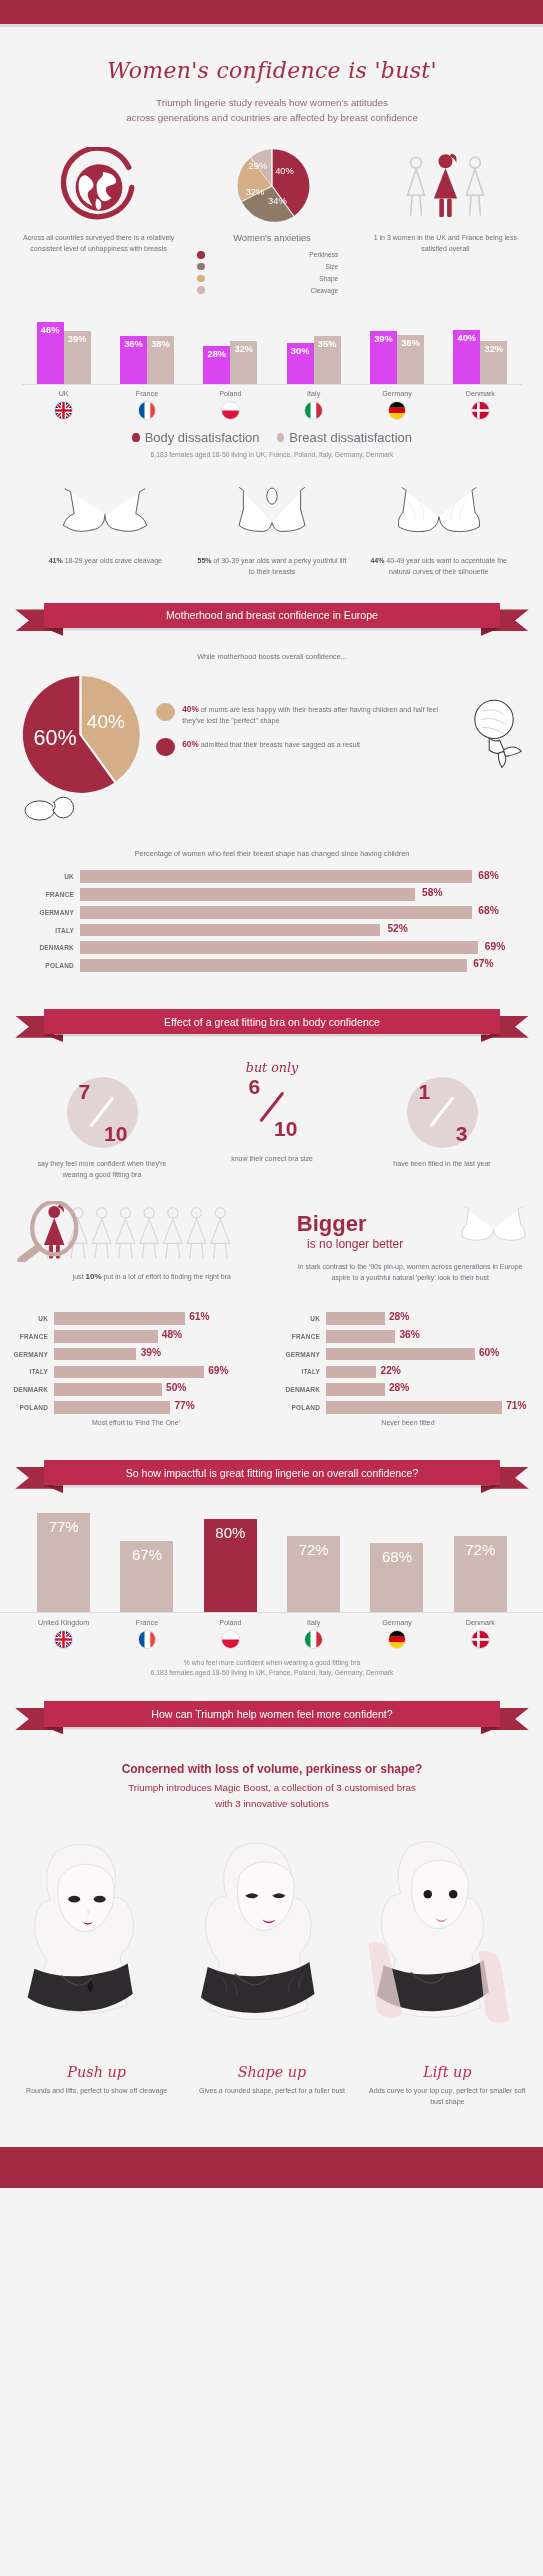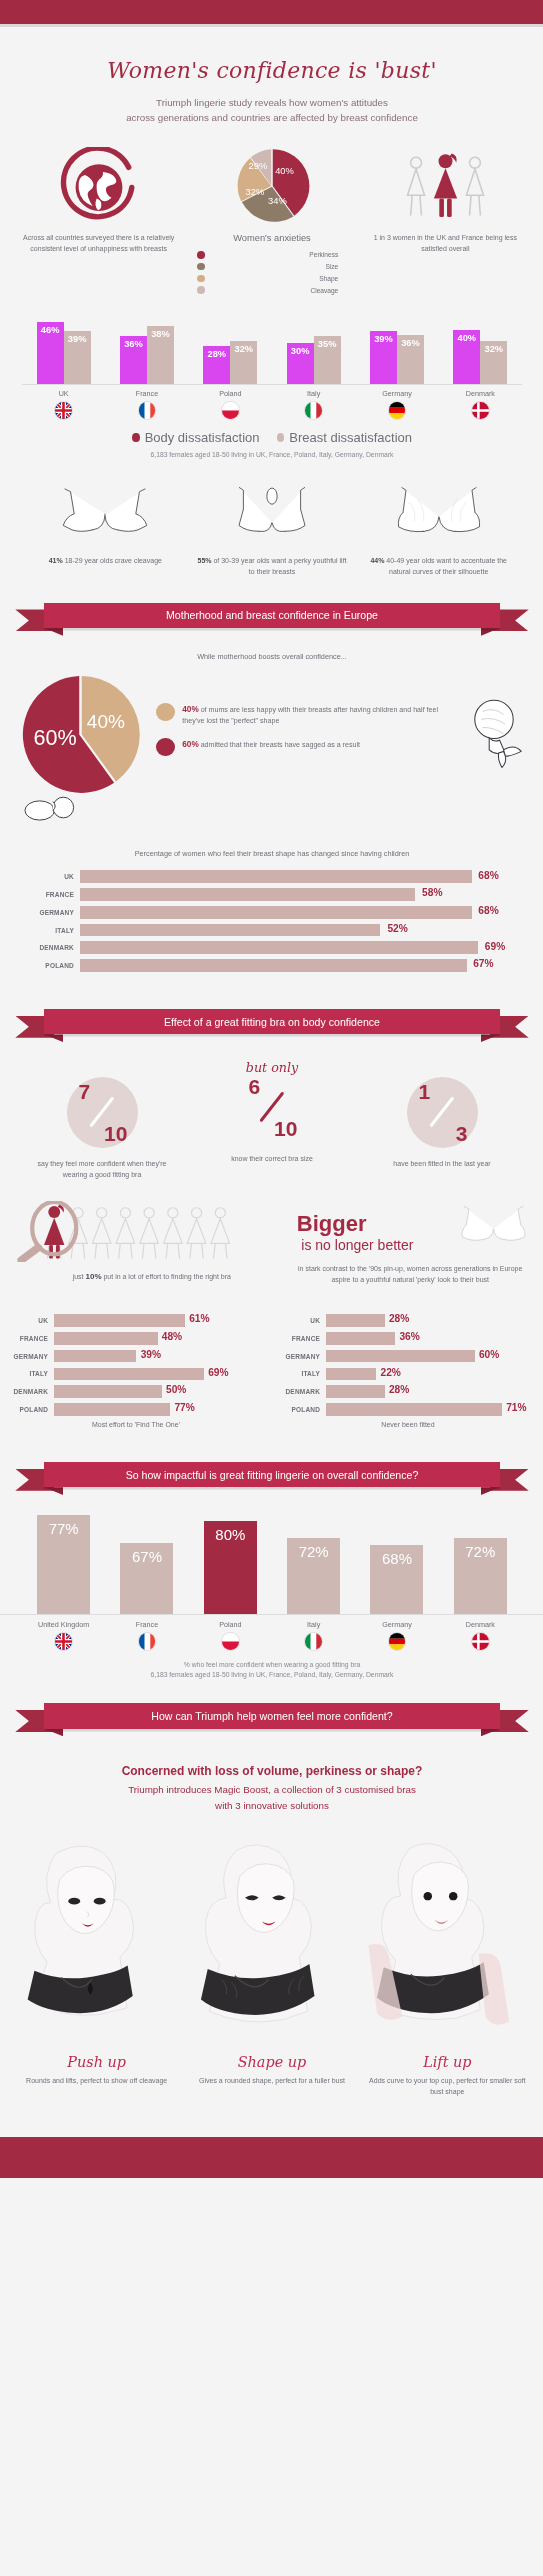"38%" div.bar { height: 58px -> 48px }
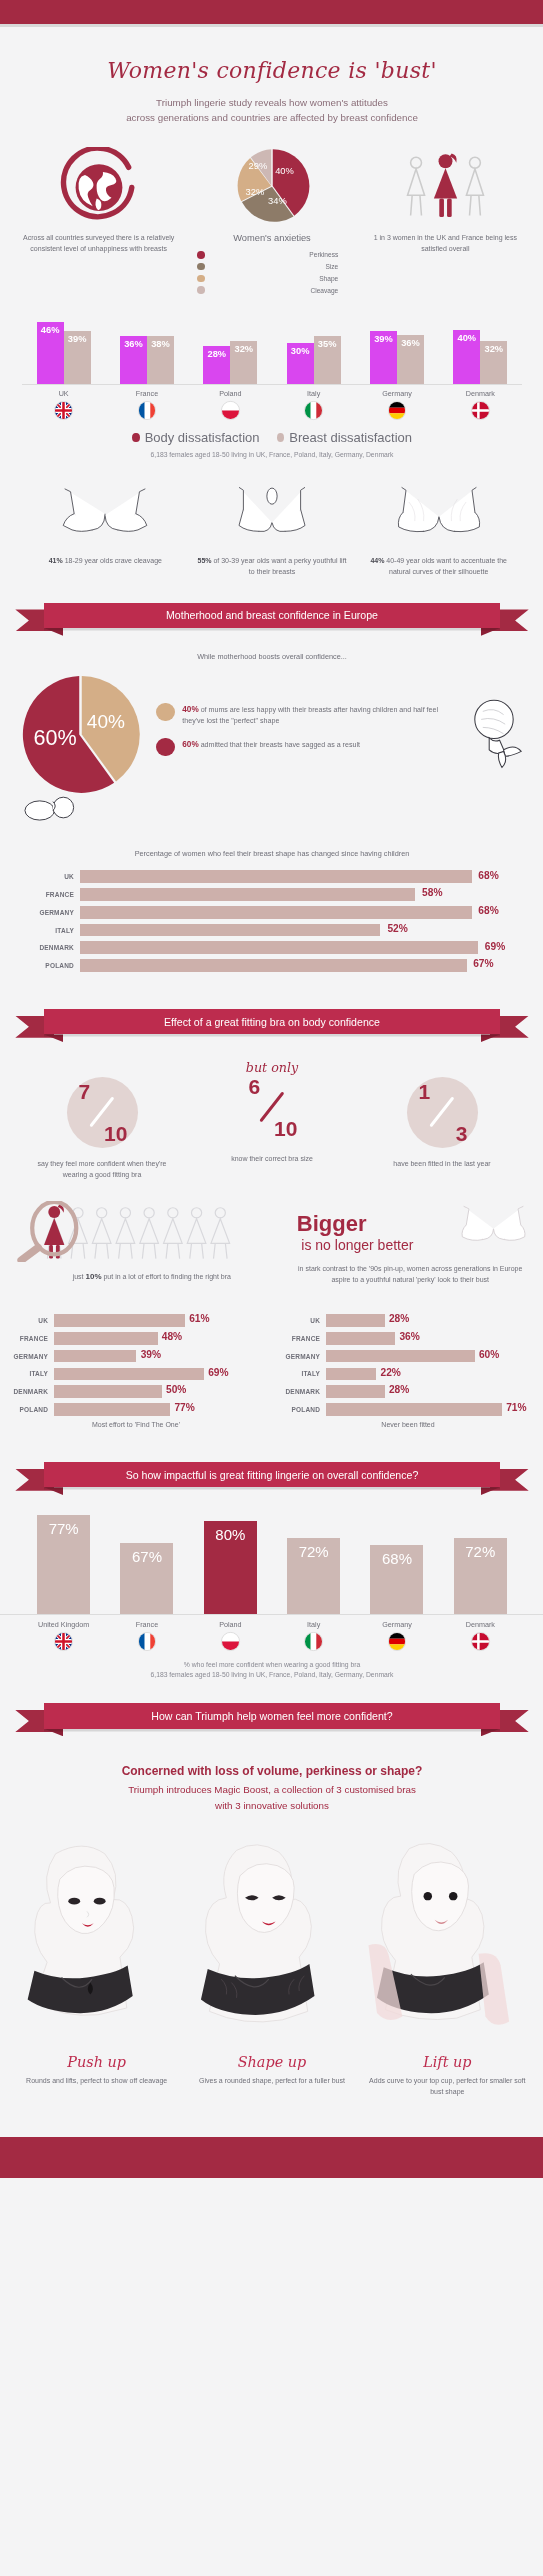"is no longer better" .nolonger { font-size: 14px -> 12px; text-align: right -> center }
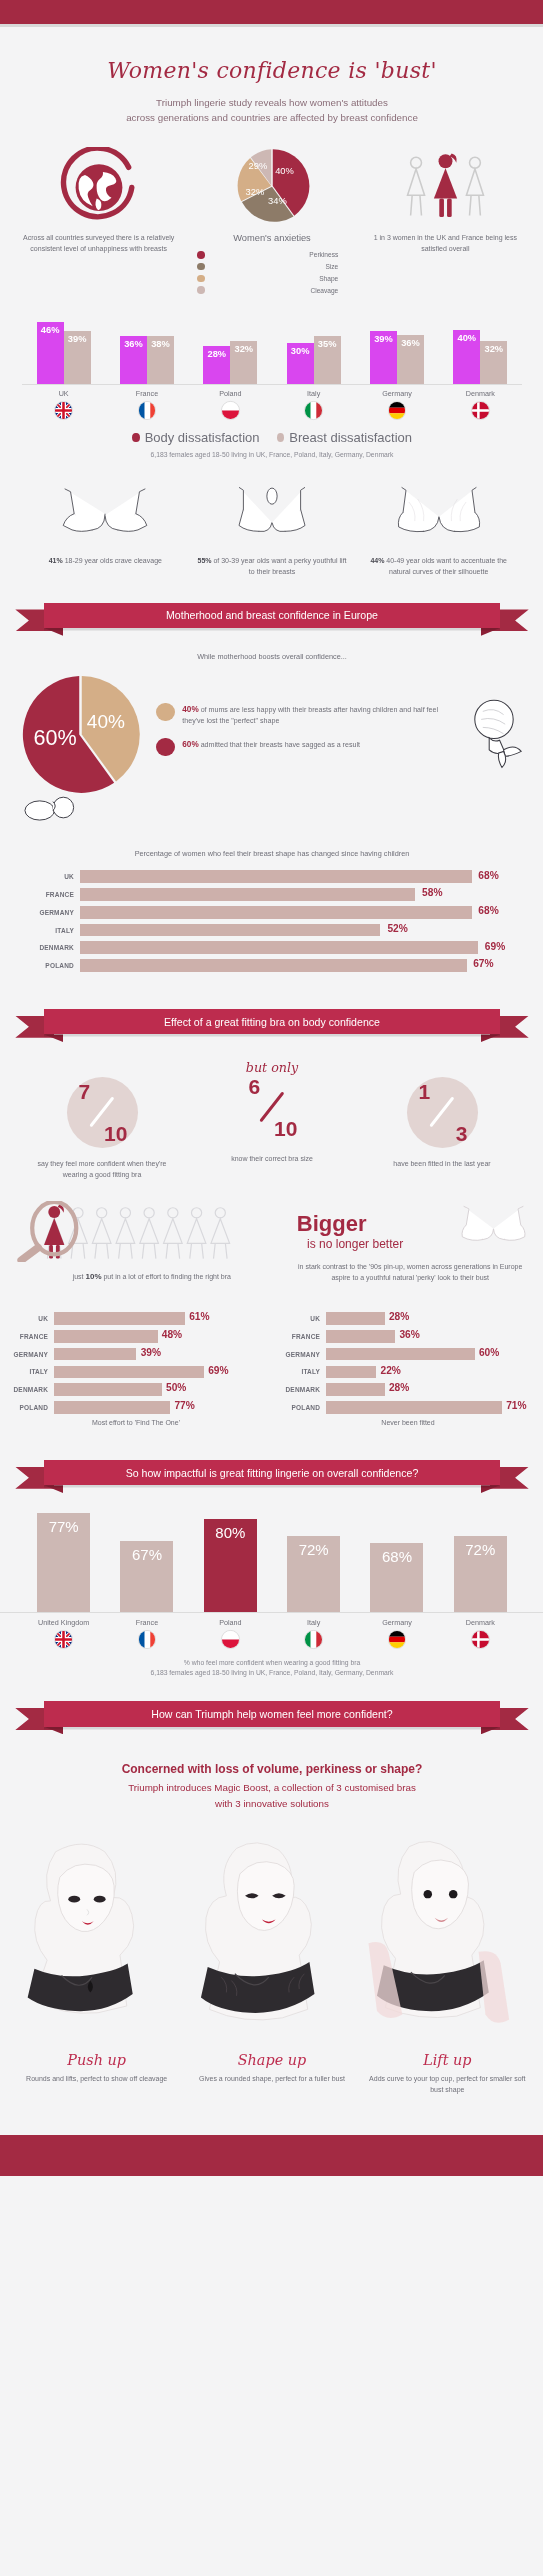"Push up" .sol-row { margin-top: 12px -> 24px }
